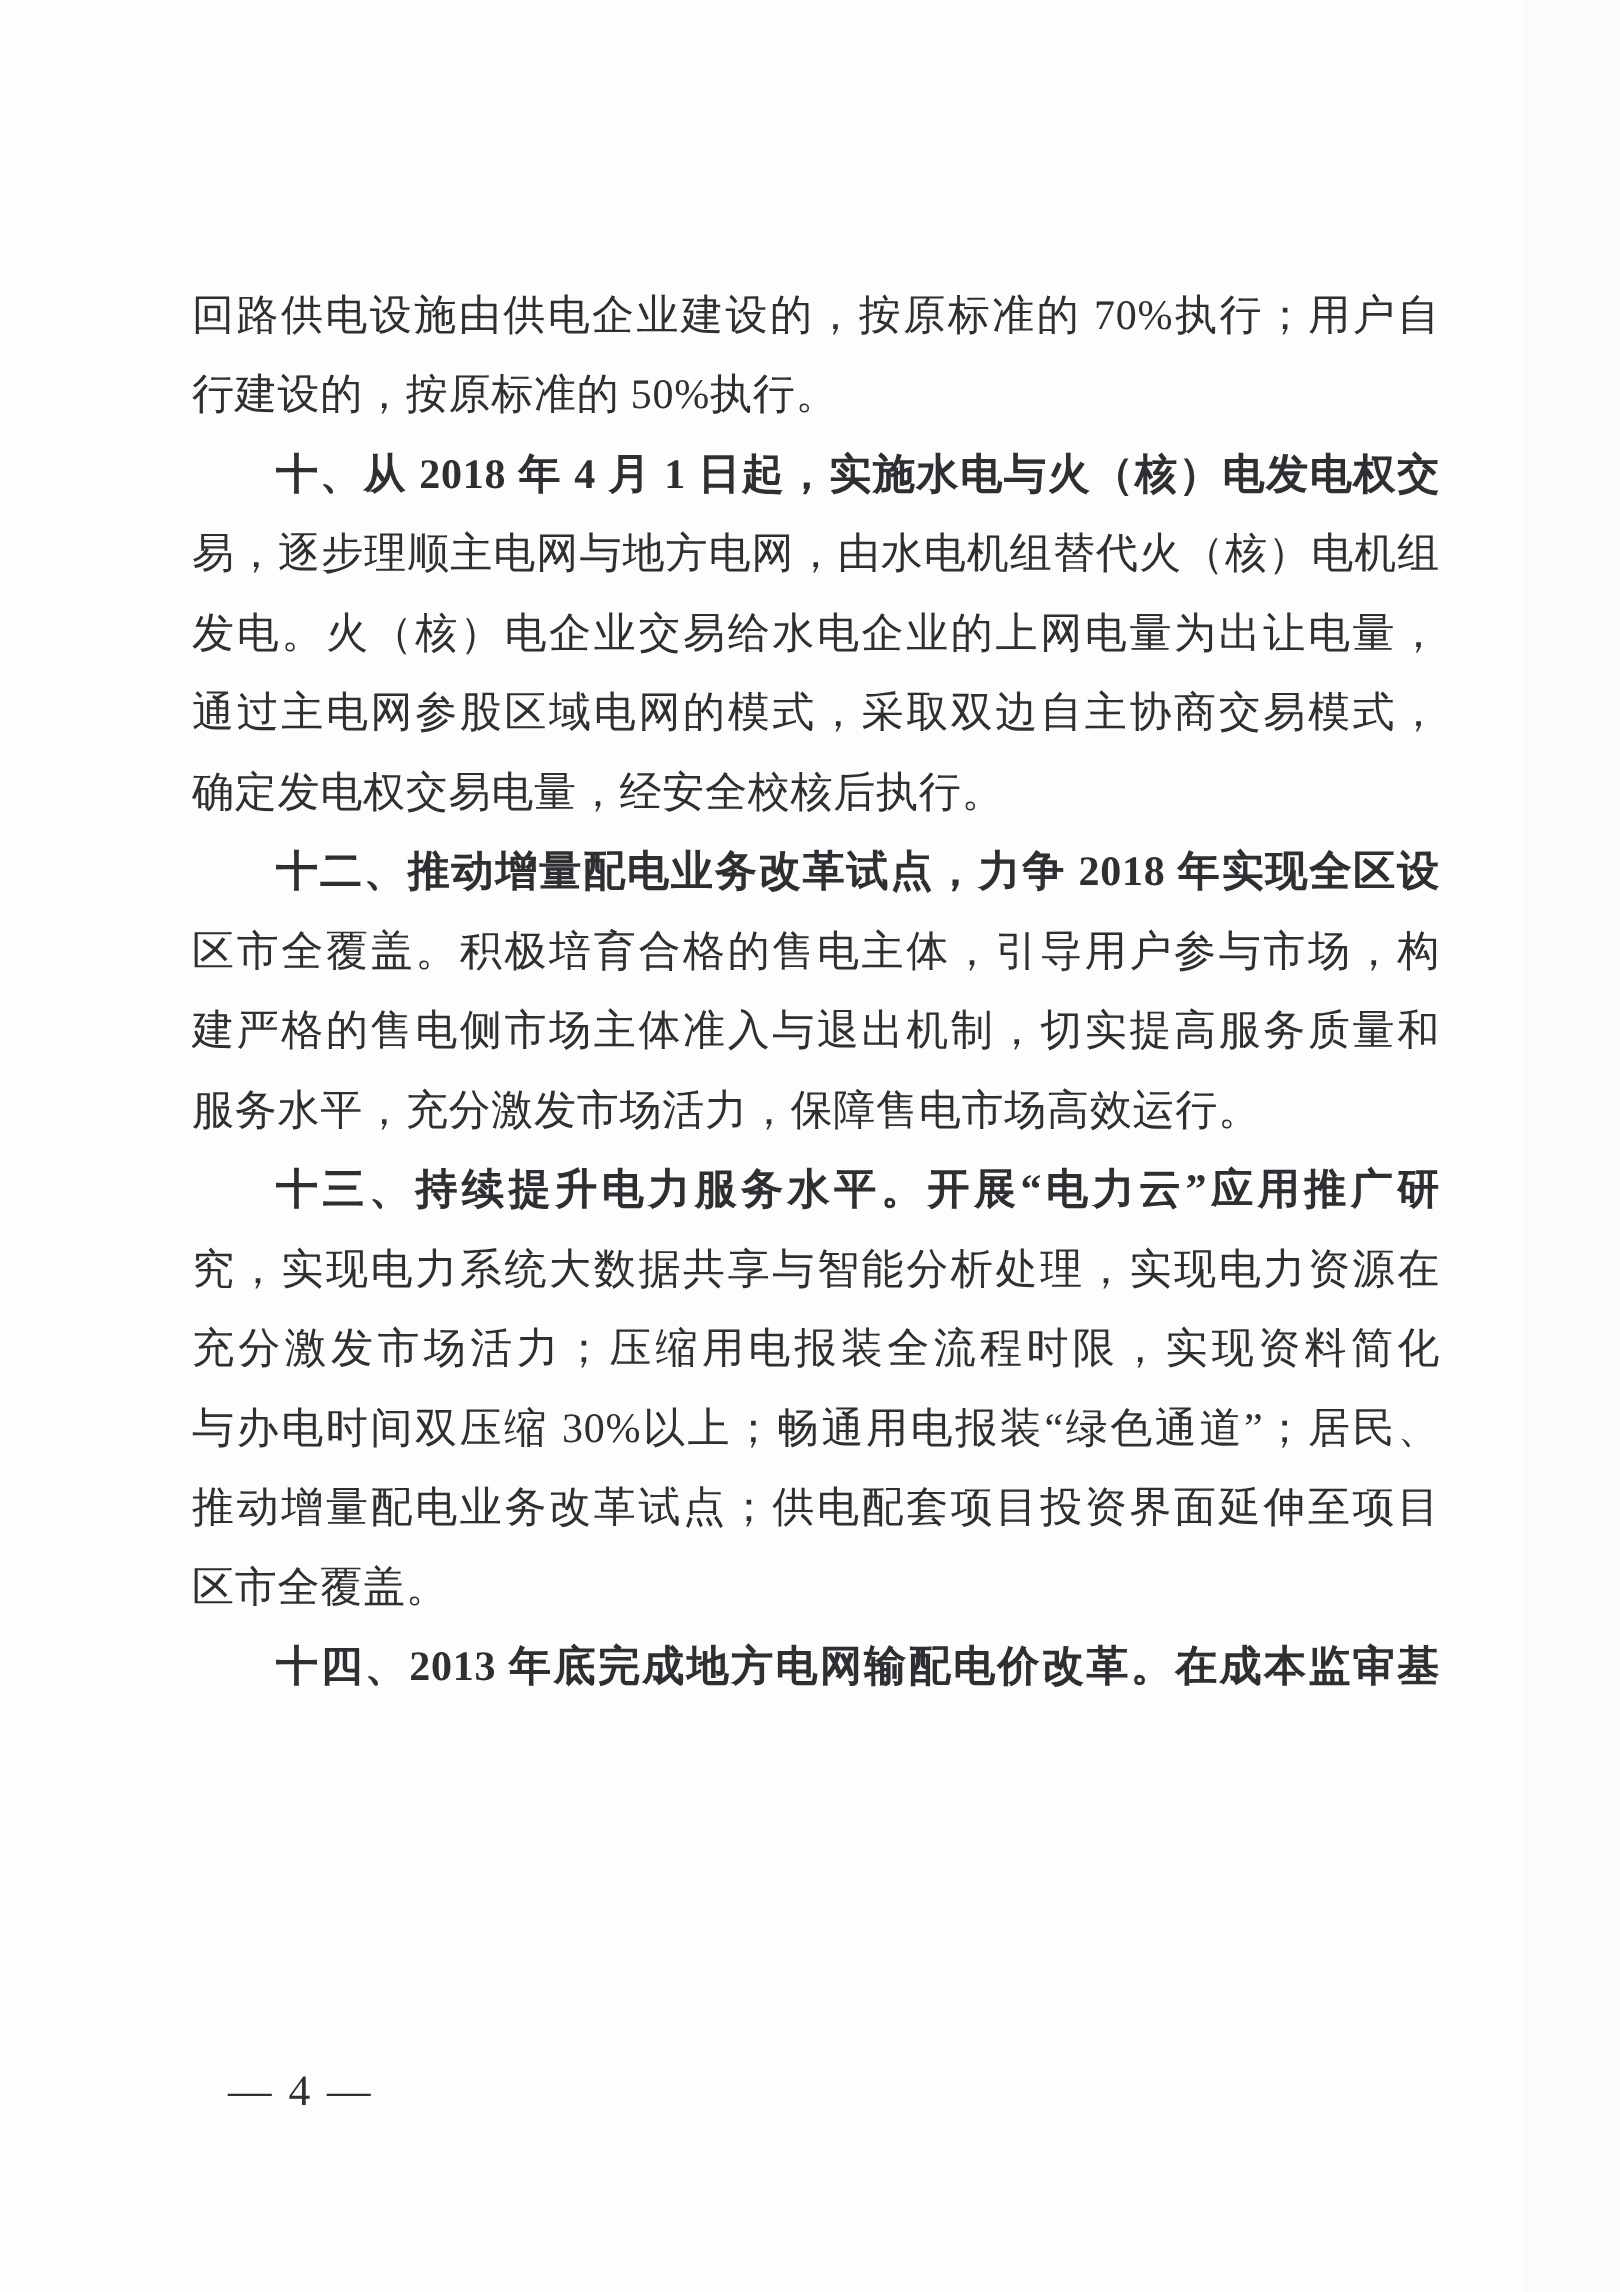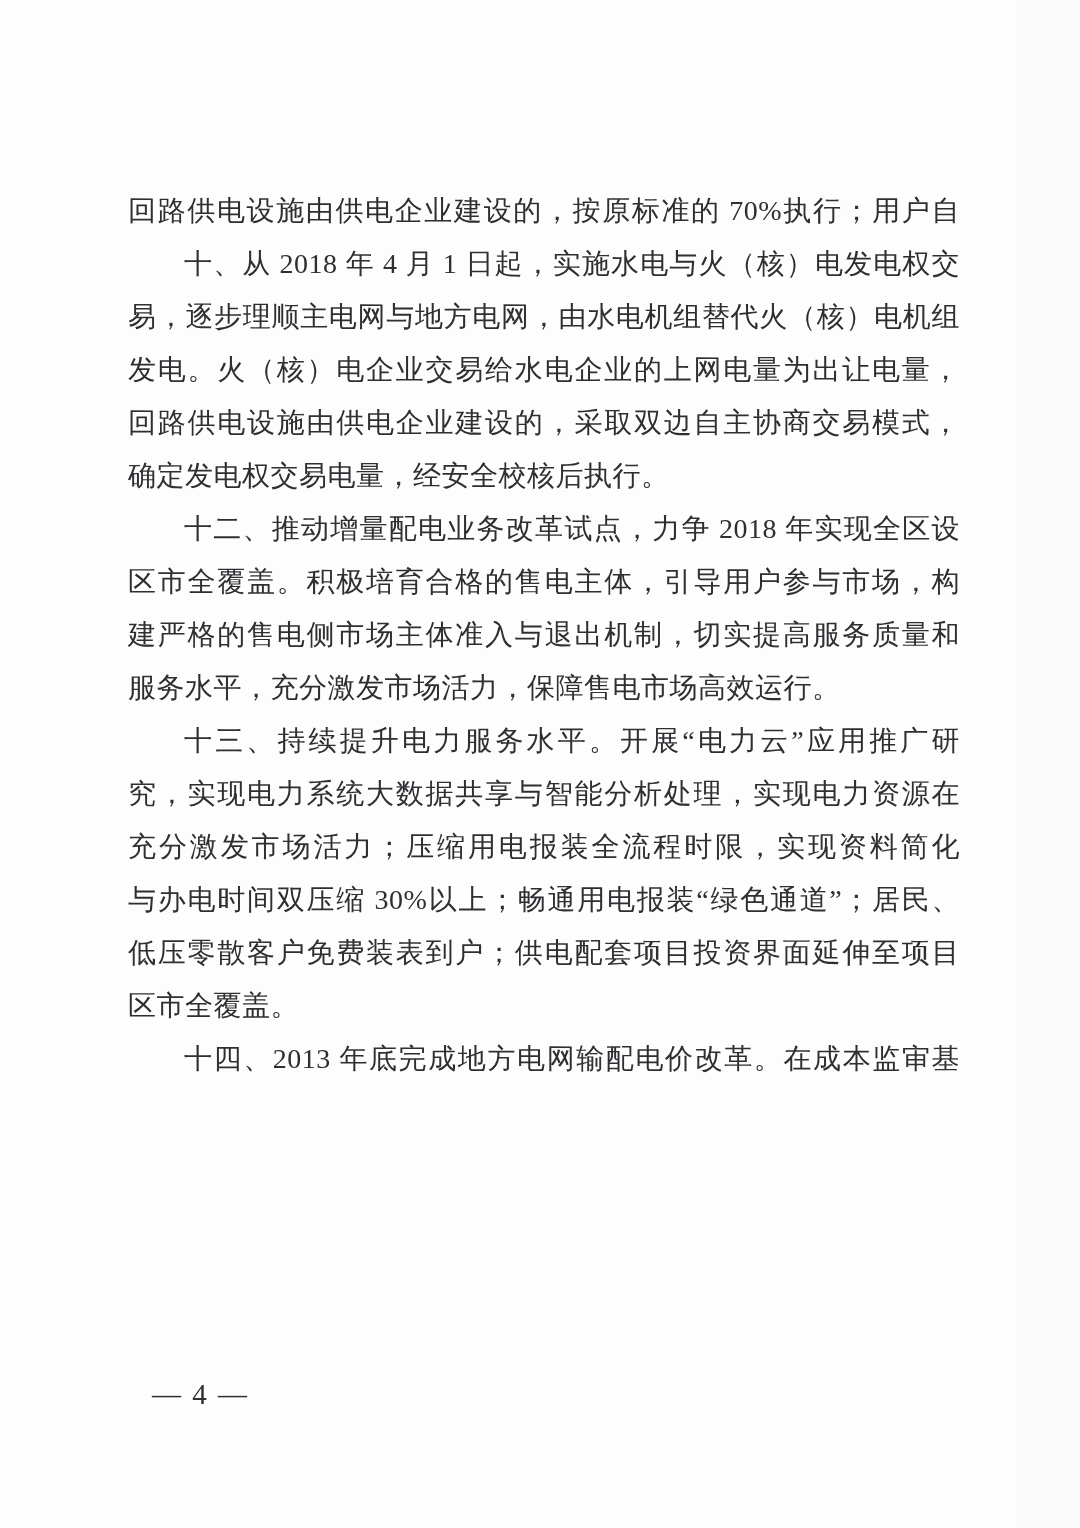"行建设的，按原标准的 50%执行。" div.line { html: none -> <div>行建设的，按原标准的 50%执行。</div> }
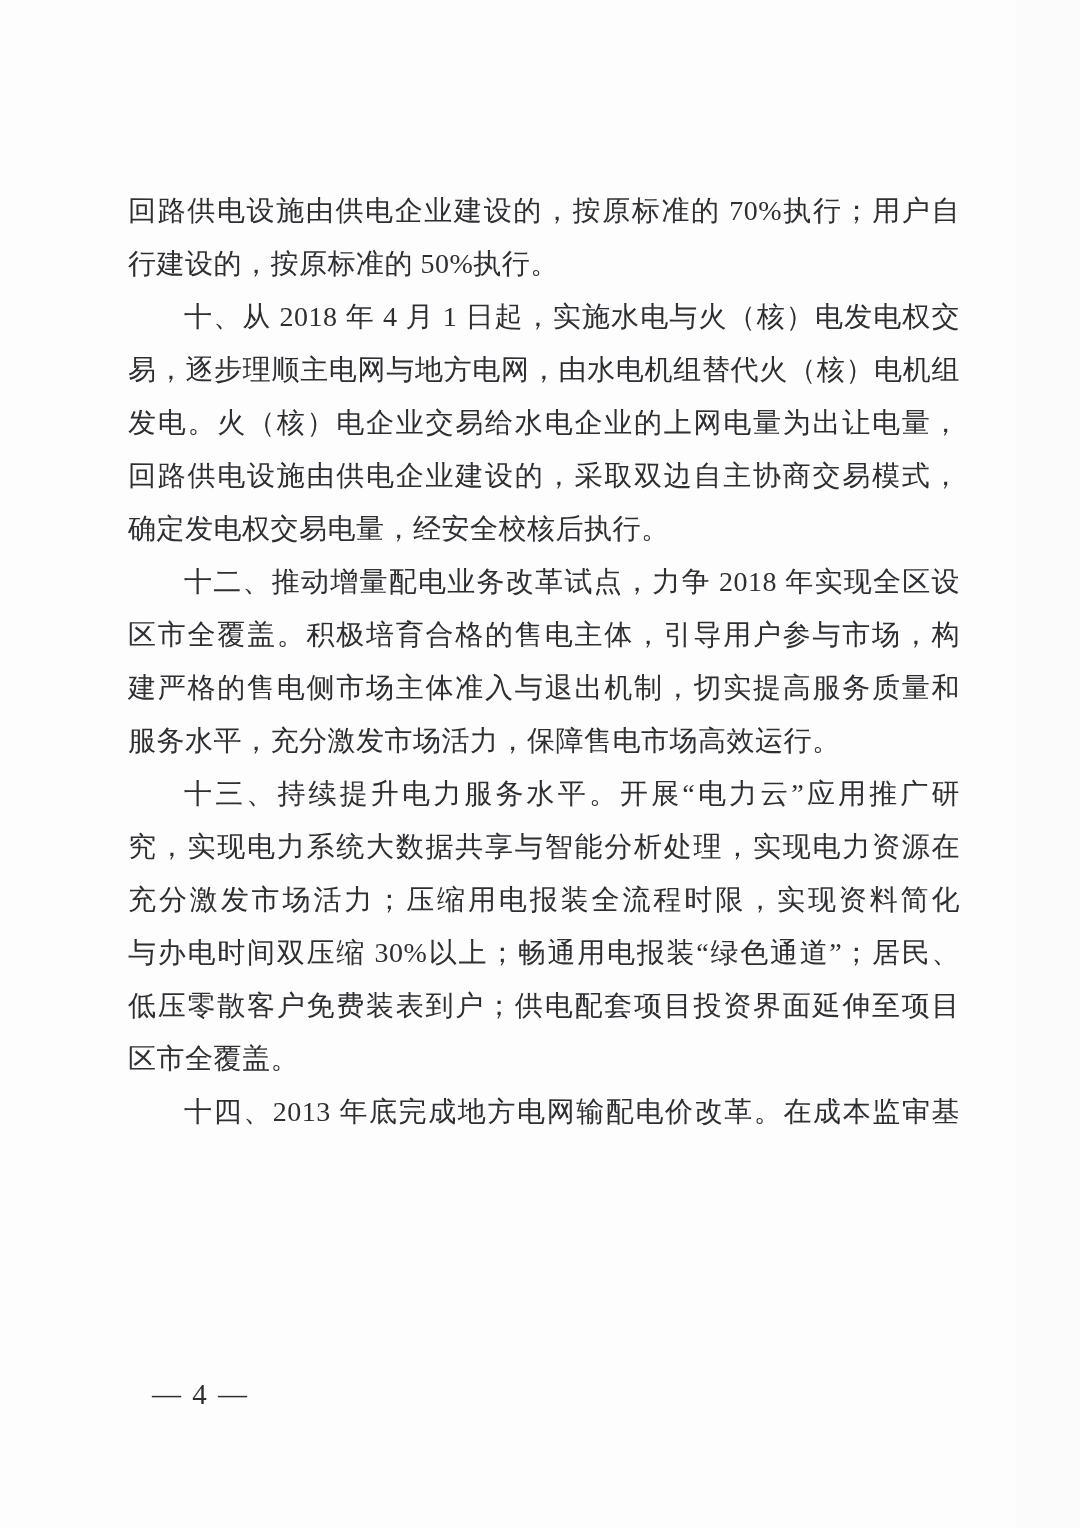"十、从 2018 年 4 月" .line.ind { font-weight: none -> bold }
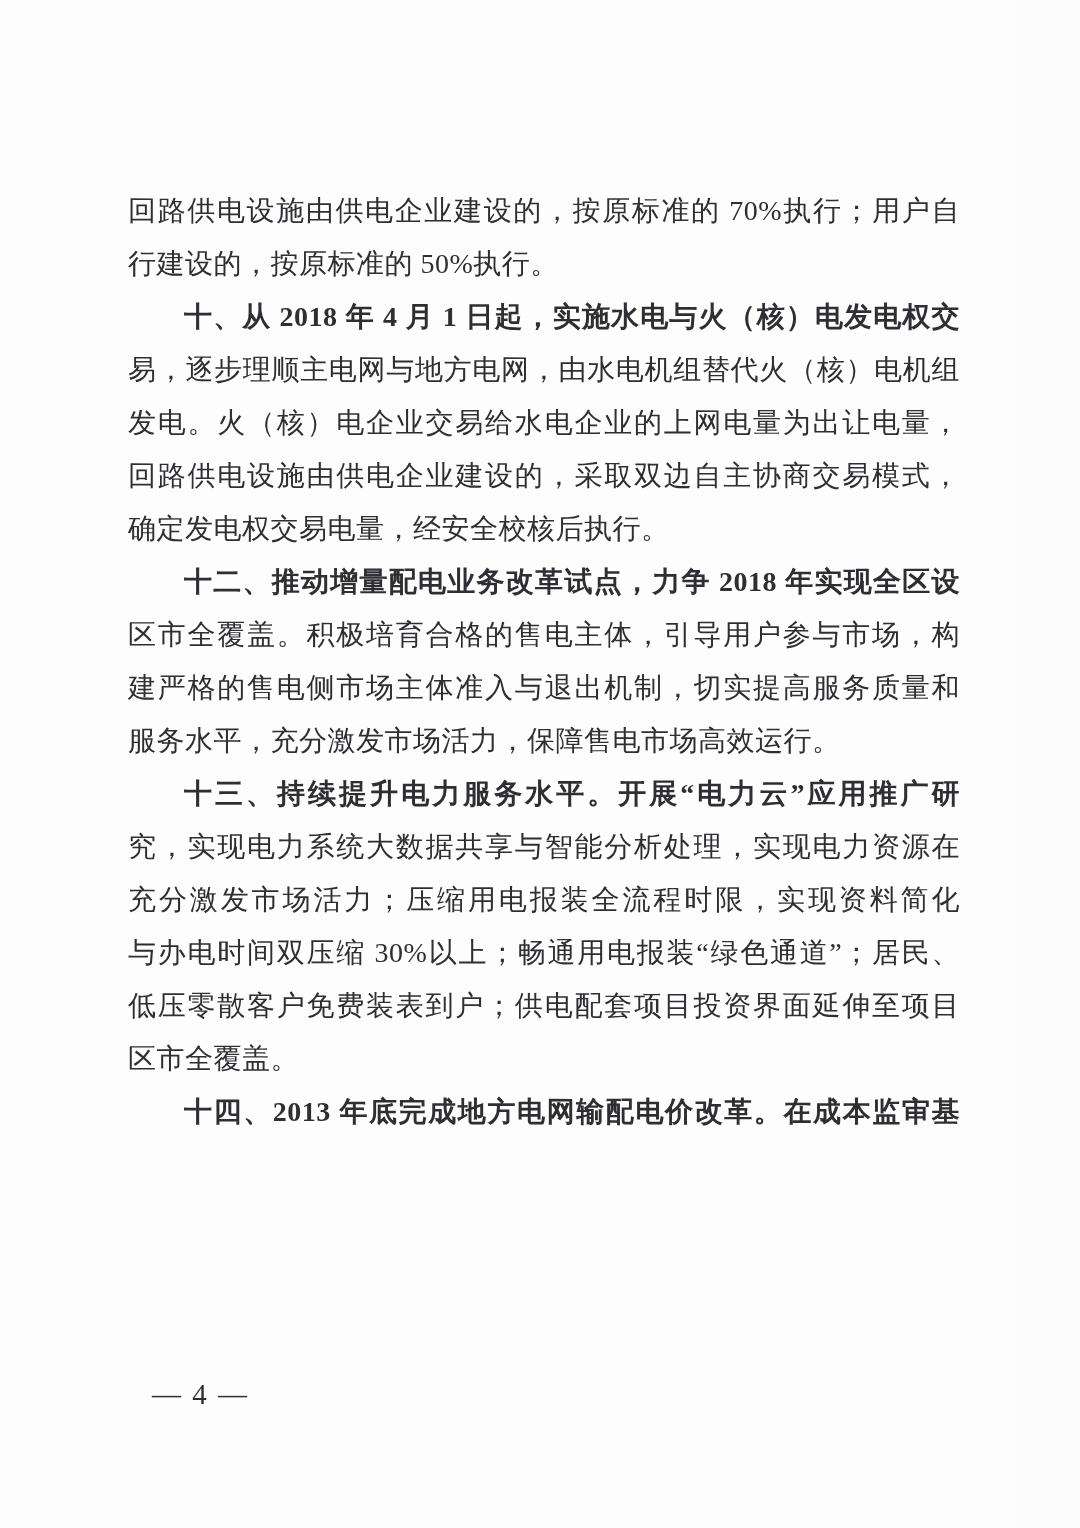"回路供电设施由供电企业建设的，采取双边自主协商交易模式，" div.line { text: 回路供电设施由供电企业建设的 -> 通过主电网参股区域电网的模式 }
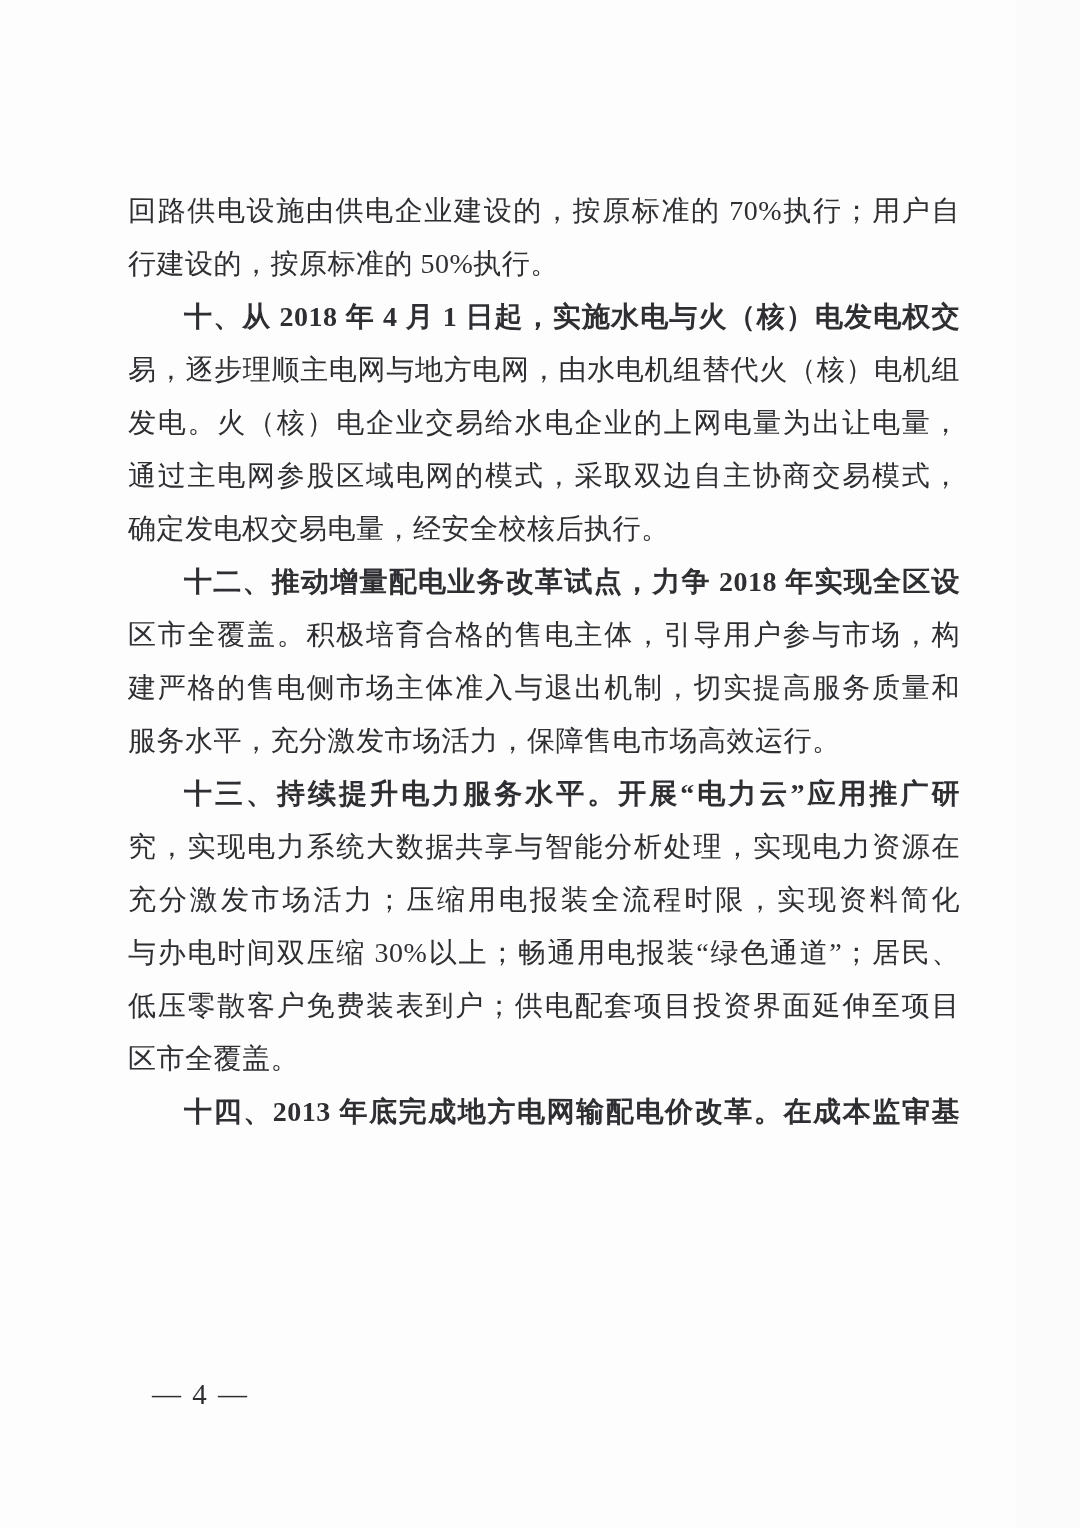"低压零散客户免费装表到户；供电配套项目投资界面延伸至项目" div.line { text: 低压零散客户免费装表到户 -> 推动增量配电业务改革试点 }
